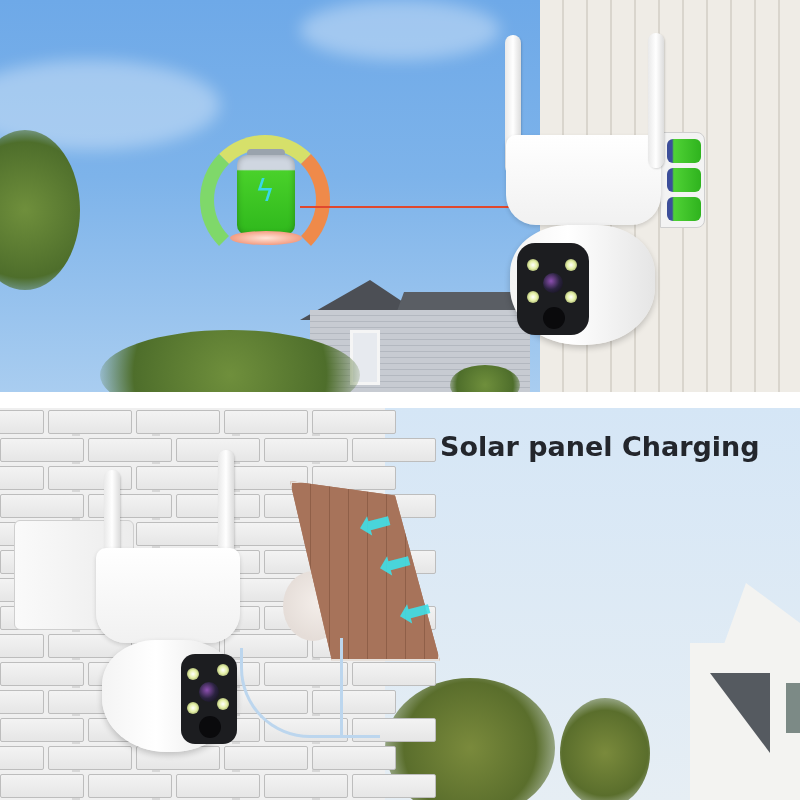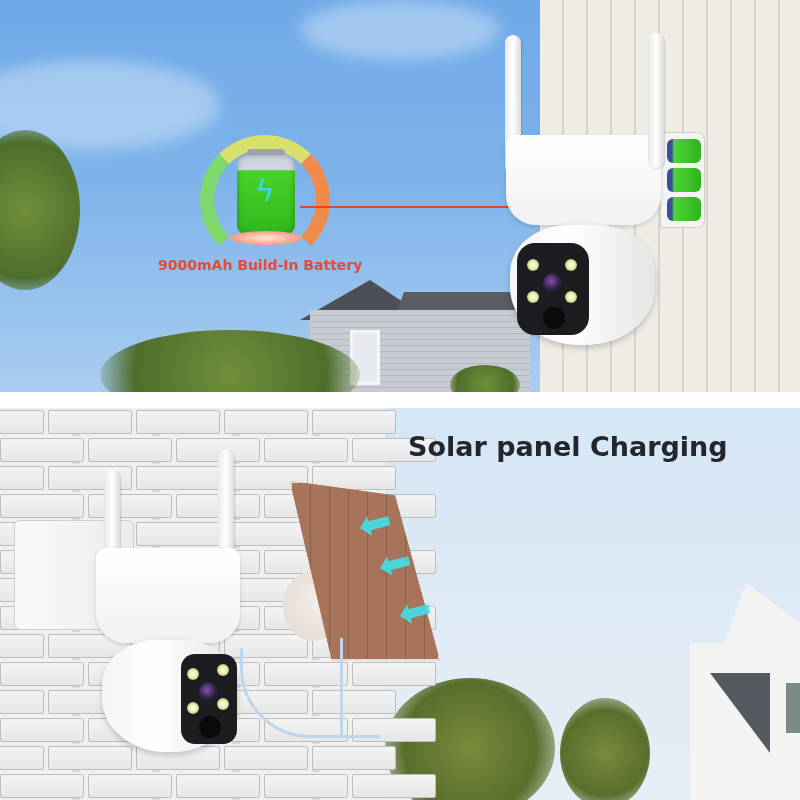"9000mAh Build-In Battery" div.battery-caption { html: <div>9000mAh Build-In Battery</div> -> none }
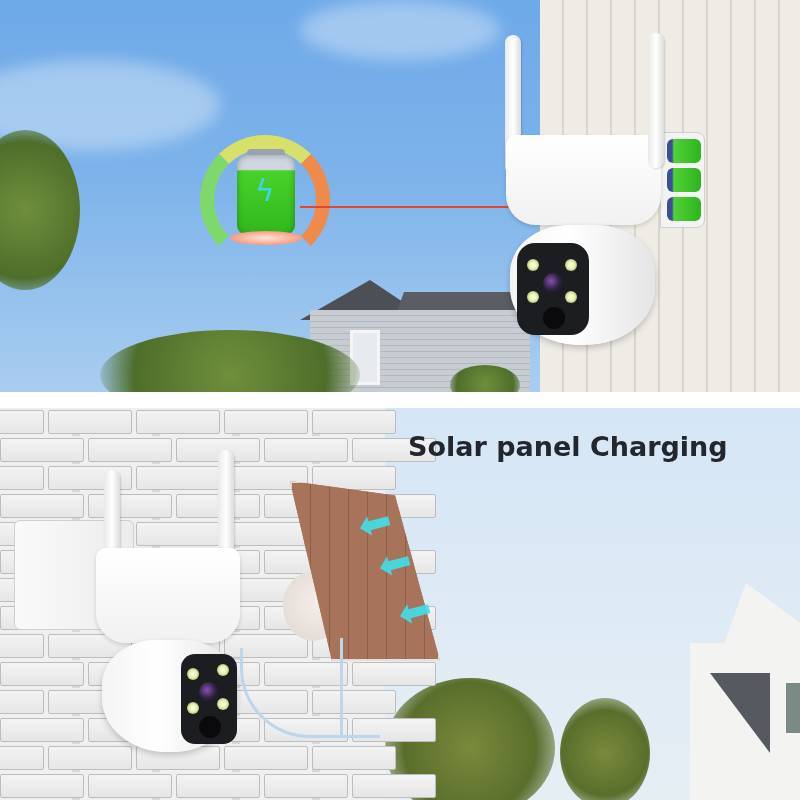"Solar panel Charging" .headline-bottom { left: 408px -> 440px }
